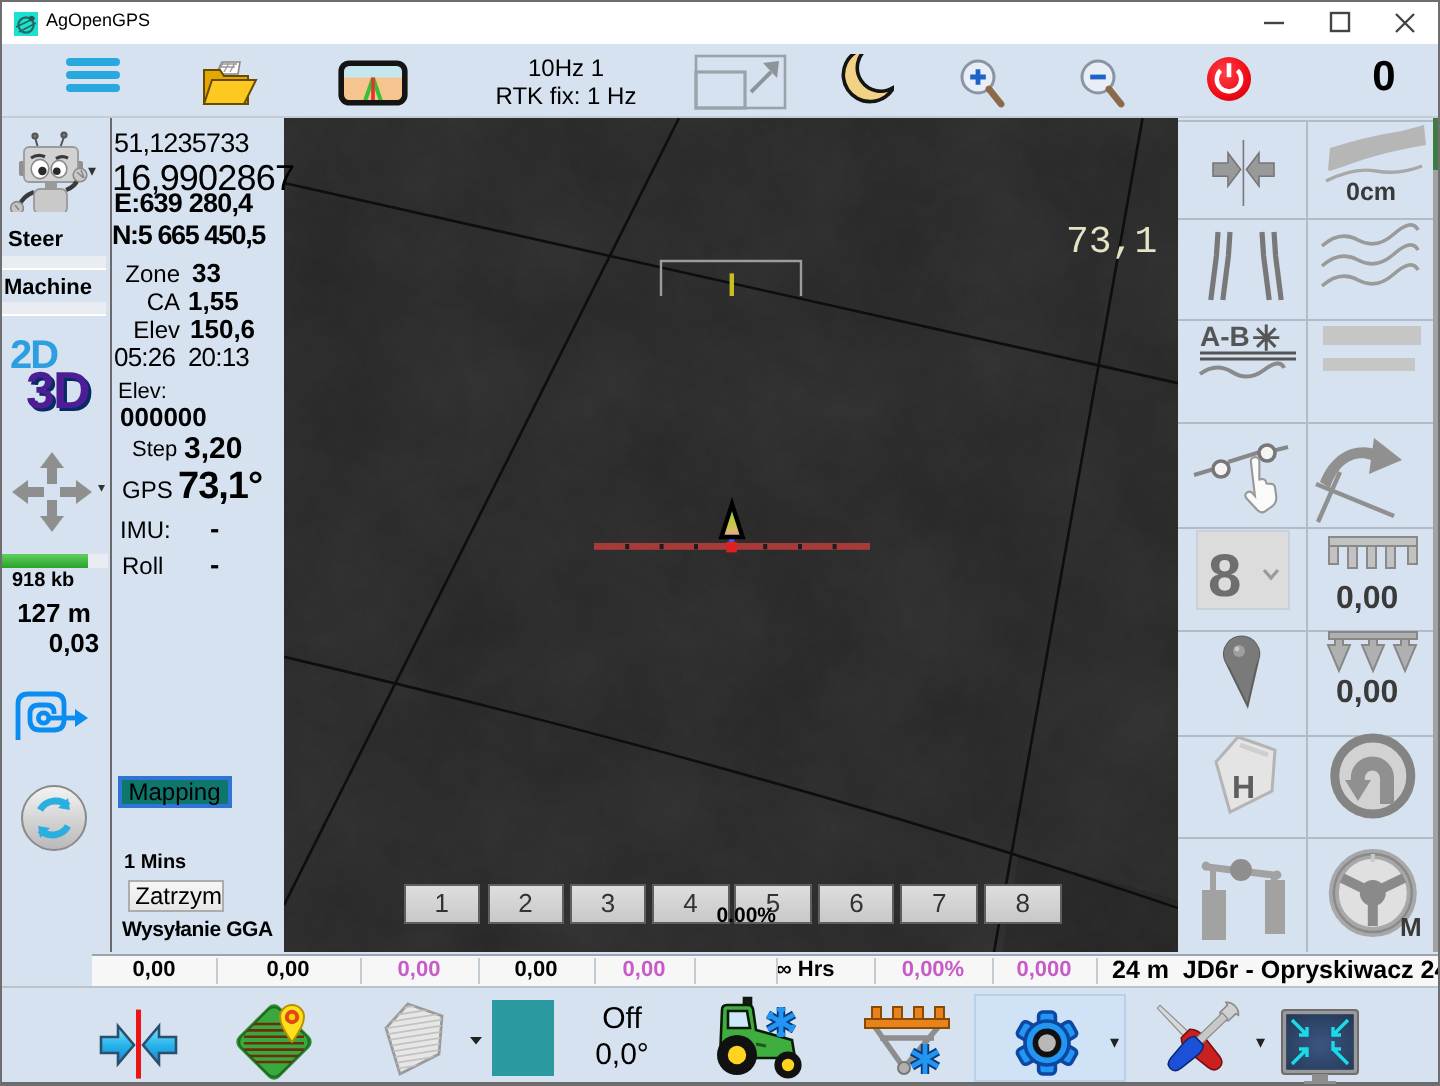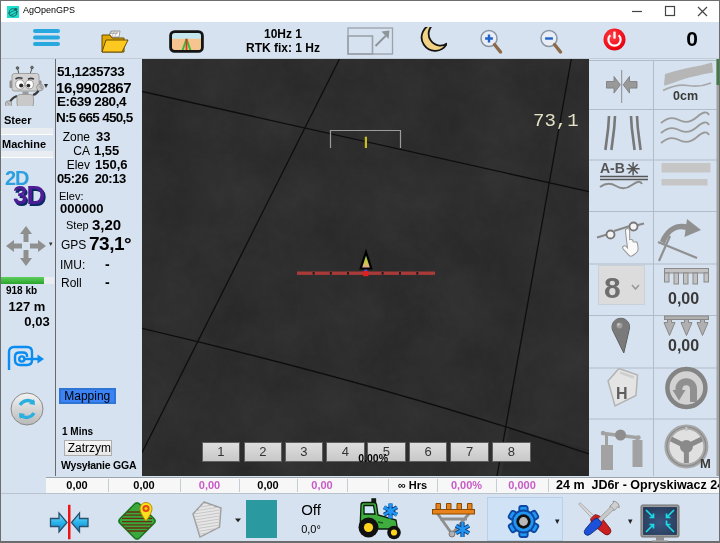"10Hz 1" div.abs { font-weight: bold -> normal }
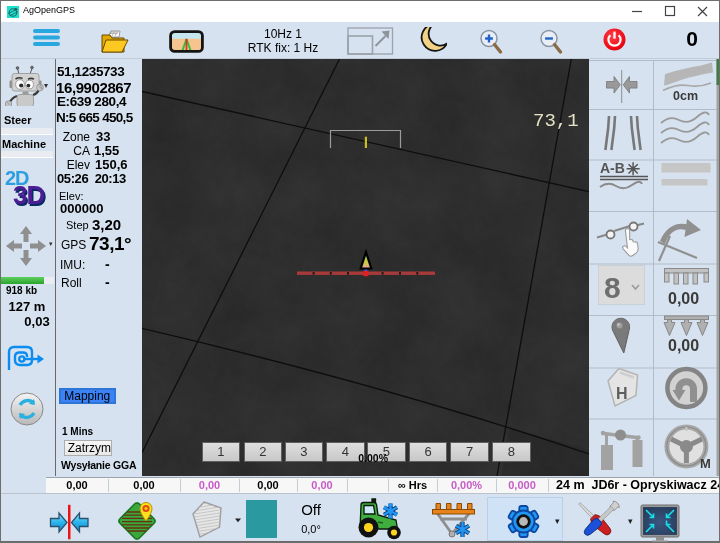"51,1235733" div.abs { font-weight: bold -> normal }
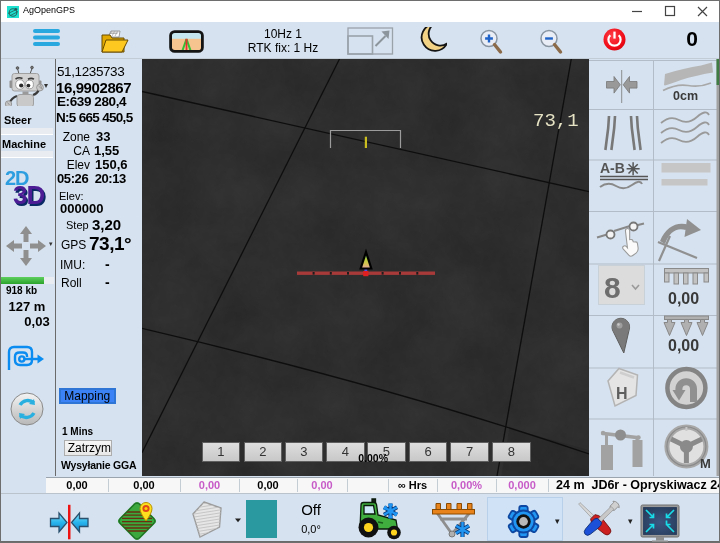"16,9902867" div.abs { font-size: 15px -> 18px; font-weight: bold -> normal }
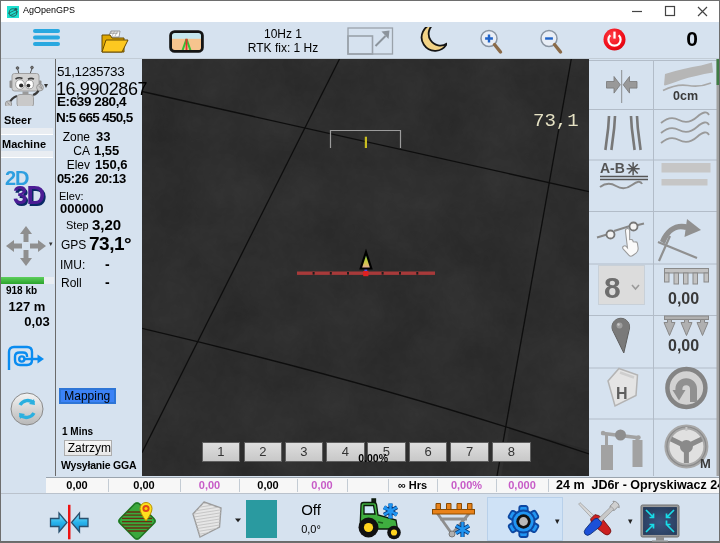"05:26 20:13" div.abs { font-weight: bold -> normal }
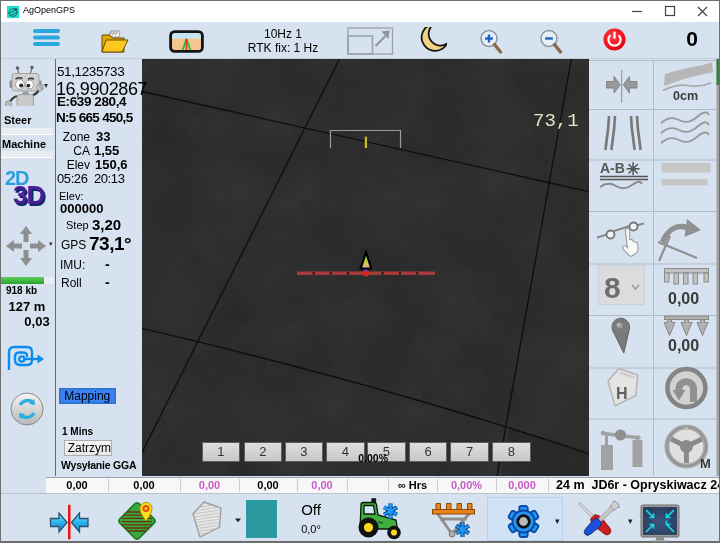"Mapping" div.abs { background: #3b82f6 -> #0f766e }
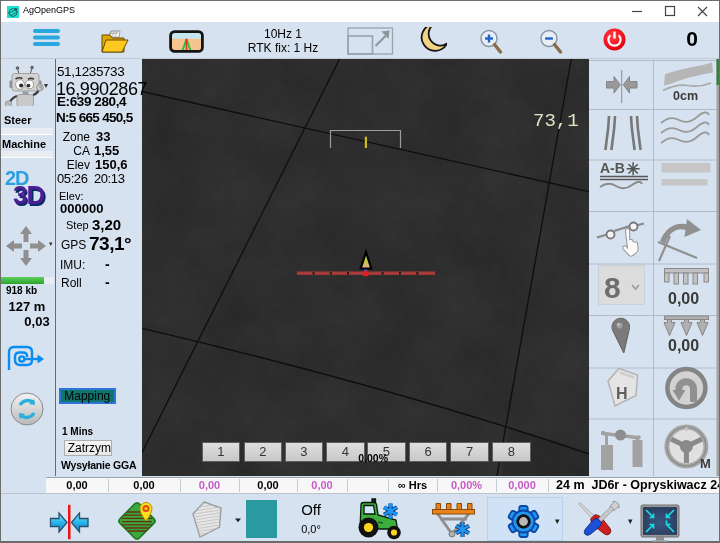"∞ Hrs" div.abs { text-align: center -> left }
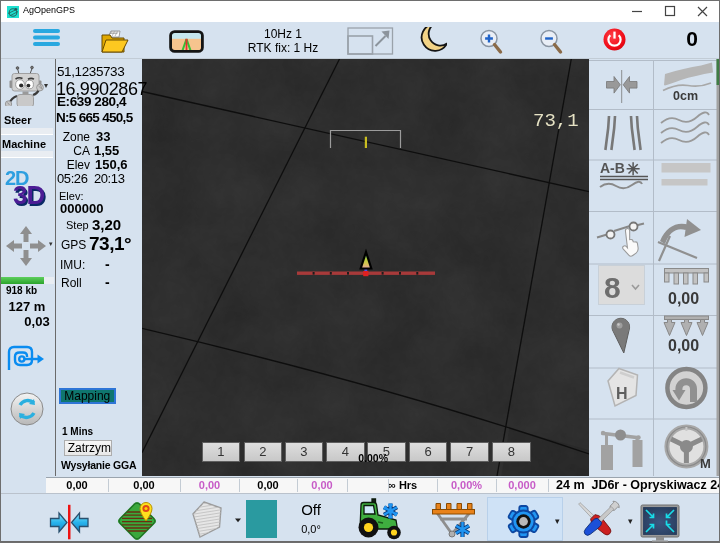"0,0°" span { font-size: 11px -> 15px }
